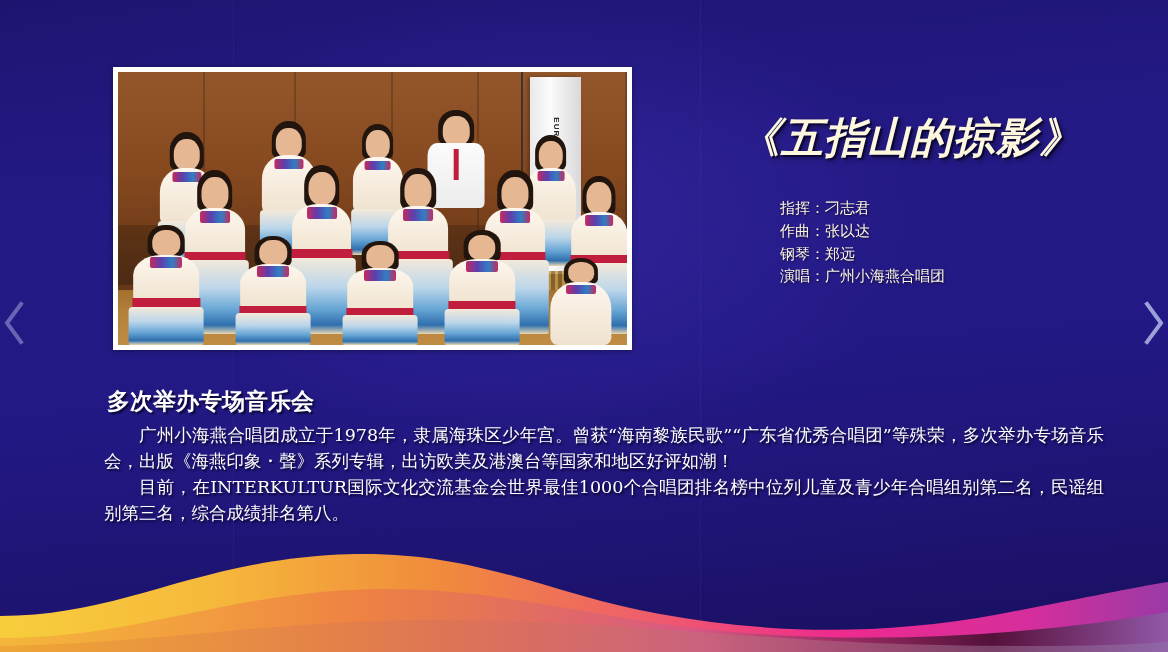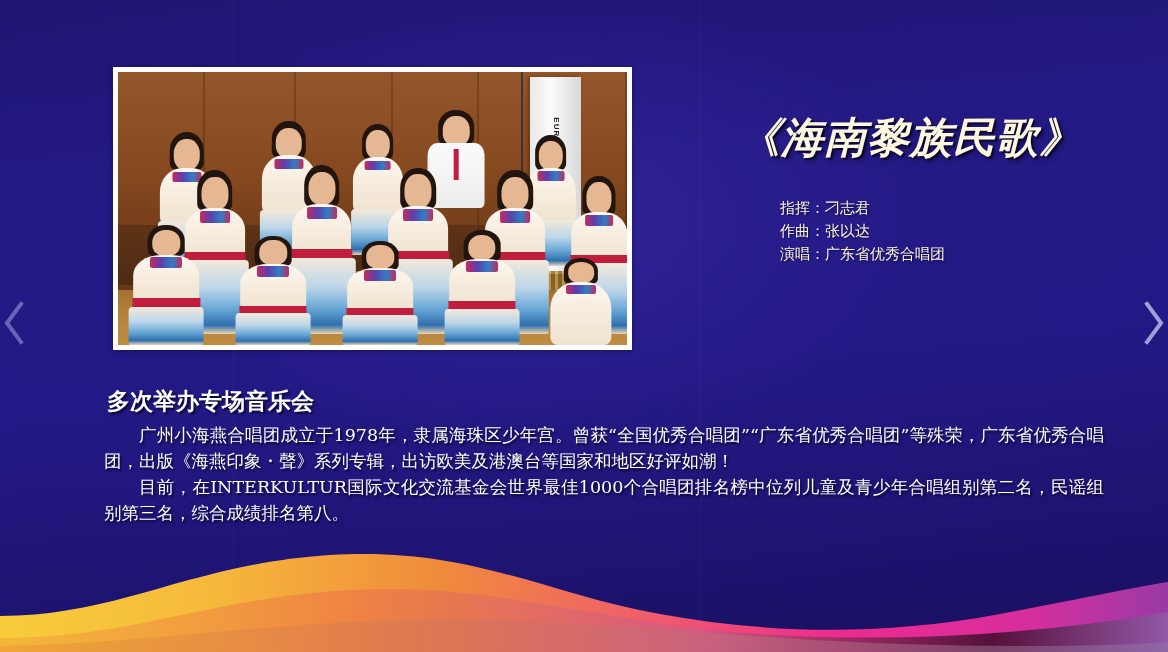"《海南黎族民歌》" div.title { text: 海南黎族民歌 -> 五指山的掠影 }
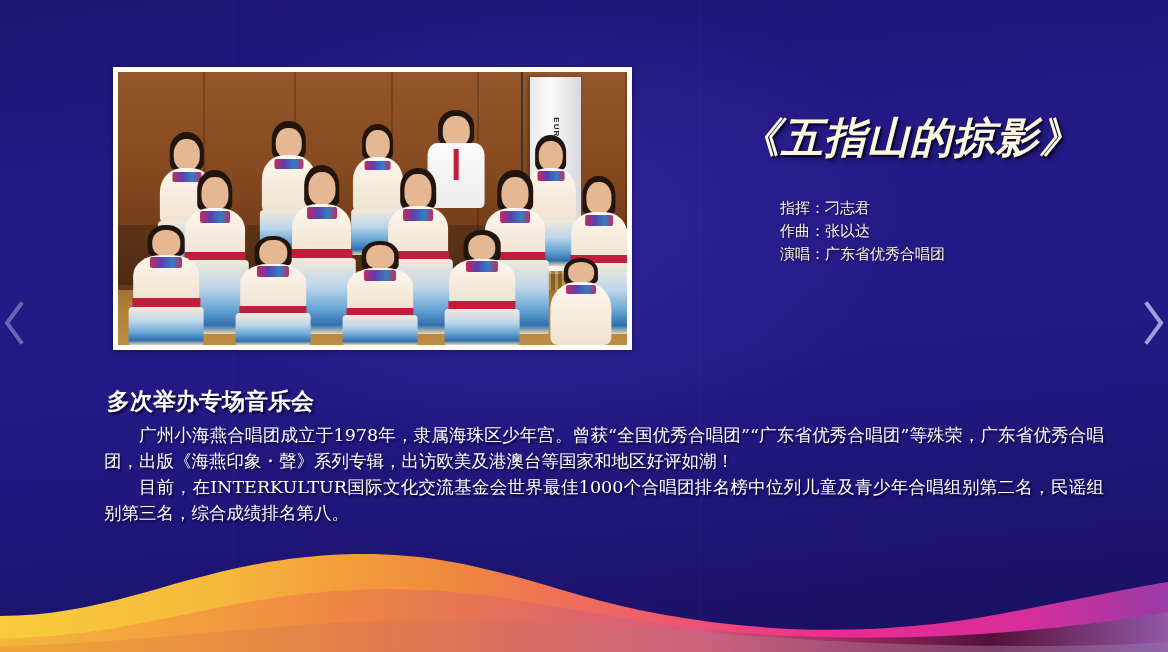"钢琴：郑远" div { html: none -> <div>钢琴：郑远</div> }
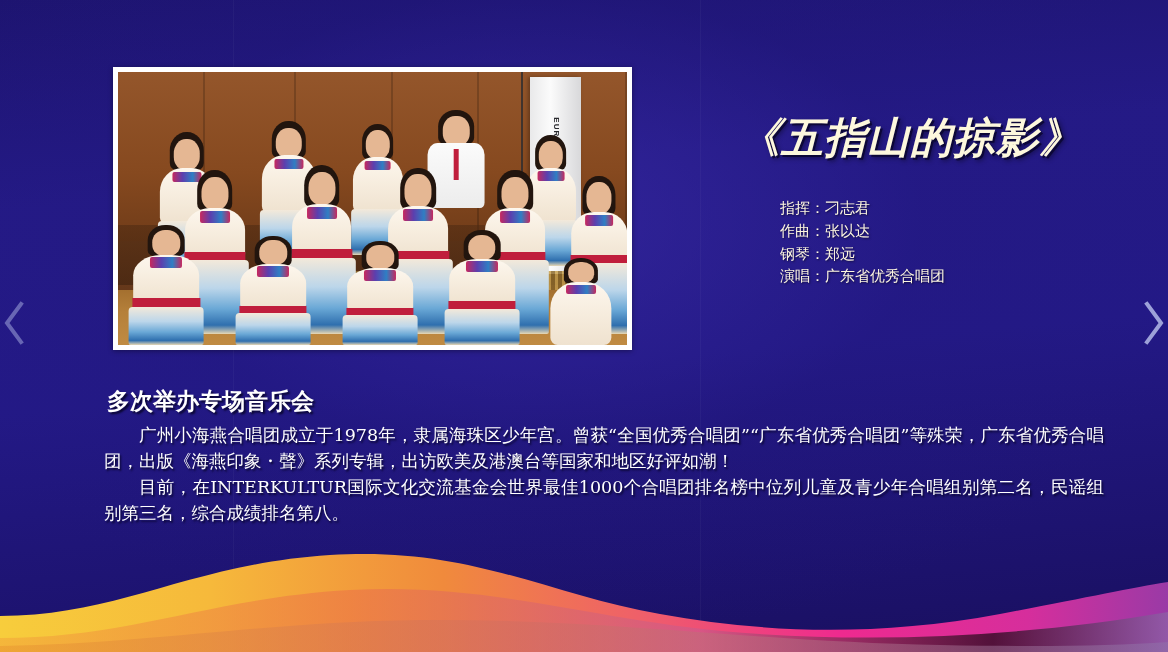"演唱：广东省优秀合唱团" div { text: 东省优秀 -> 州小海燕 }
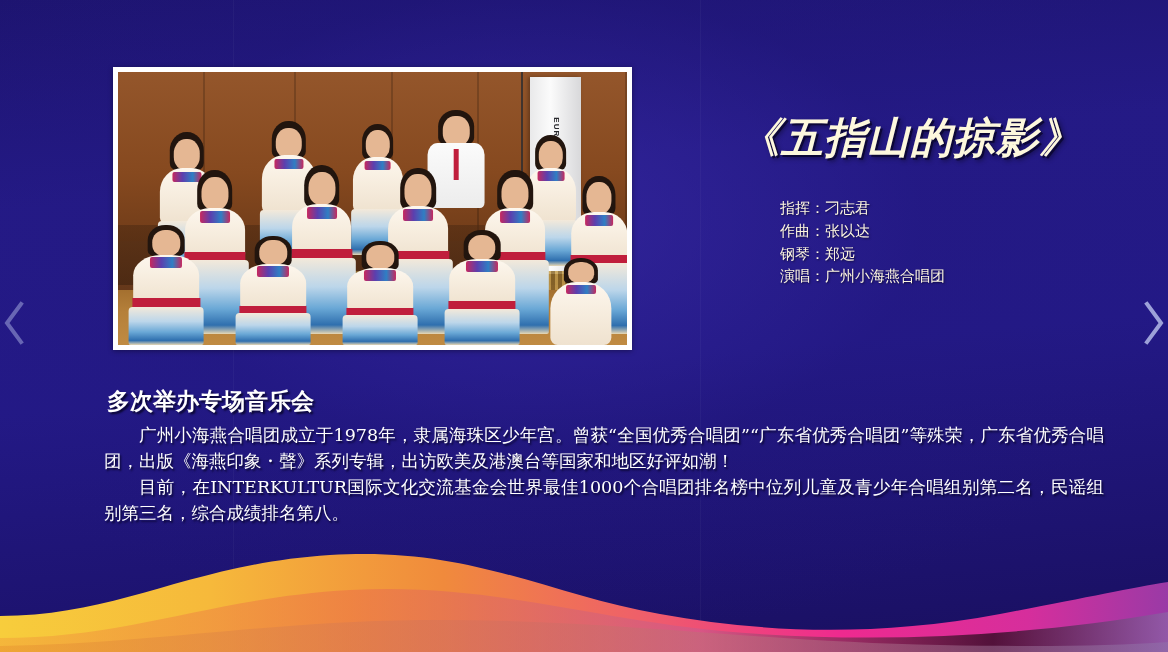"广州小海燕合唱团成立于1978年，隶属海珠区少年宫。曾获“全国优秀合唱团”“广东" p { text: 全国优秀合唱团”“广东省优秀合唱团”等殊荣，广东省优秀合唱团 -> 海南黎族民歌”“广东省优秀合唱团”等殊荣，多次举办专场音乐会 }
